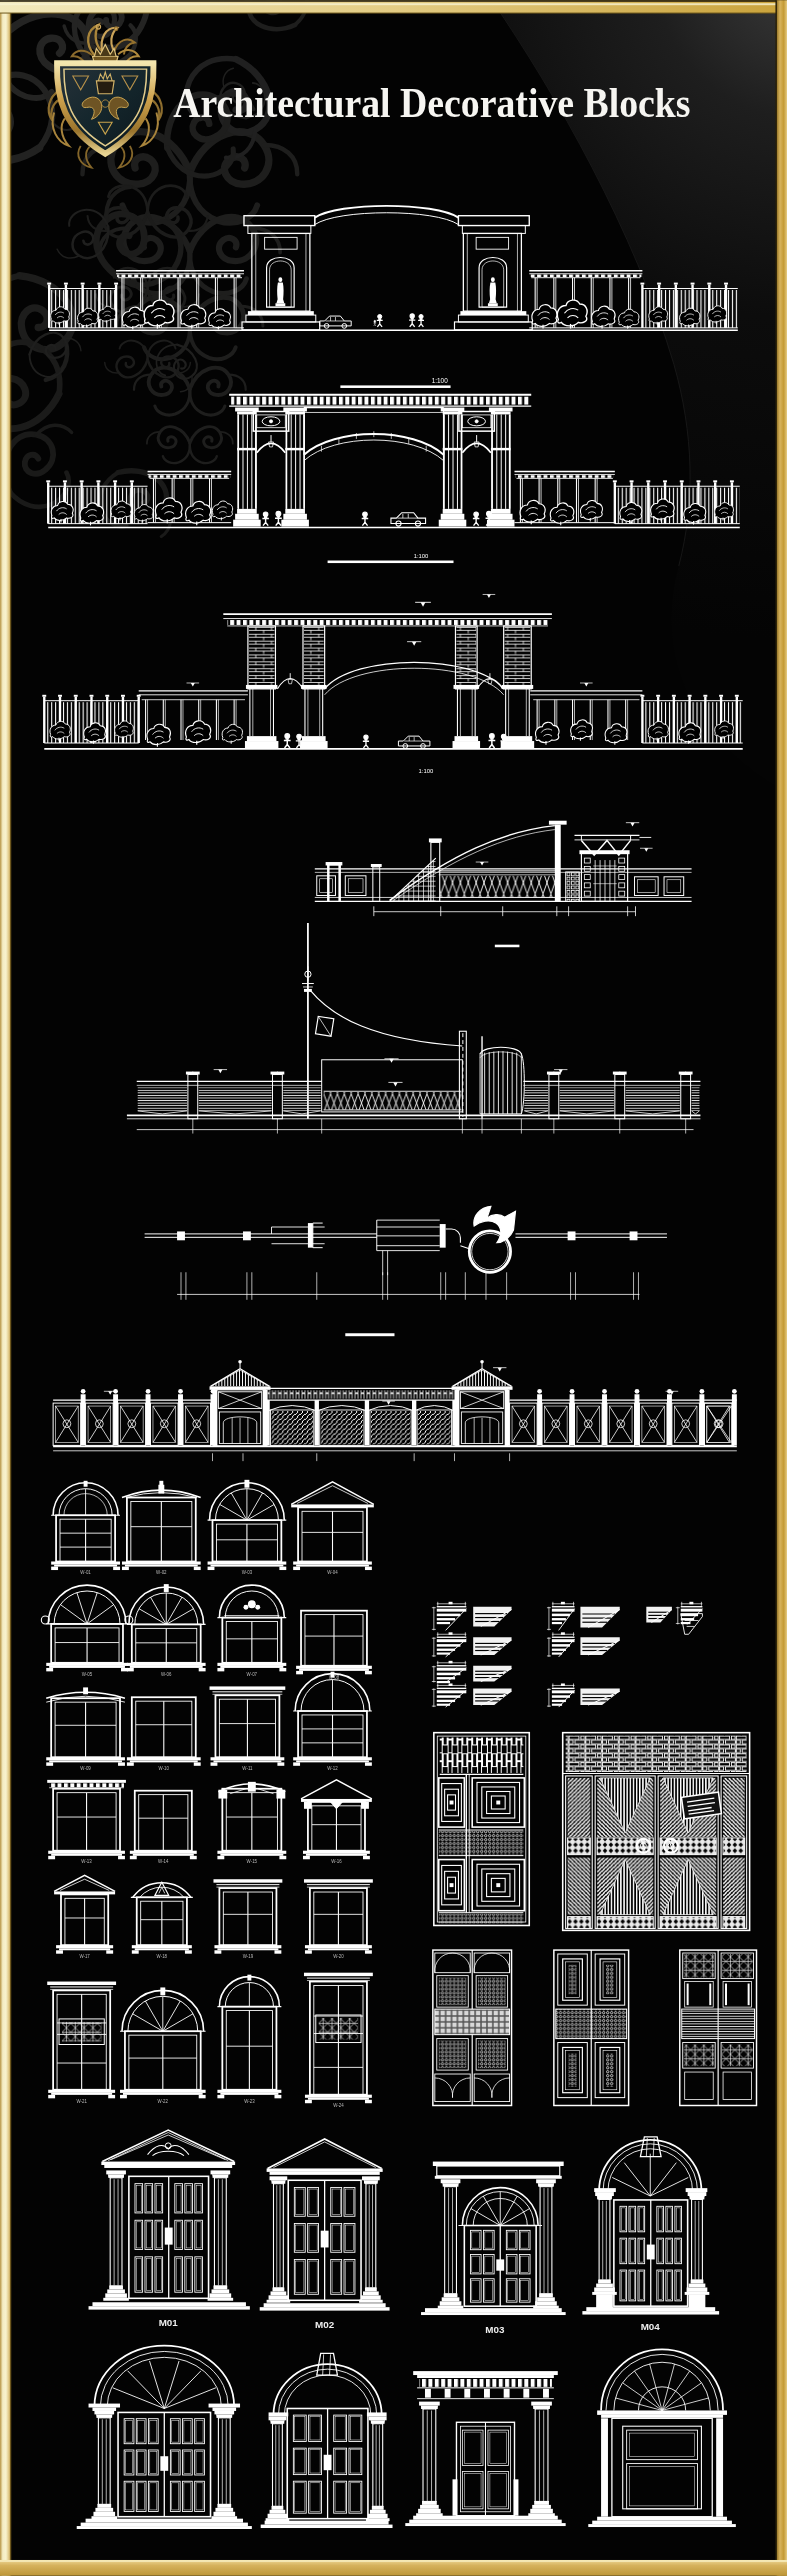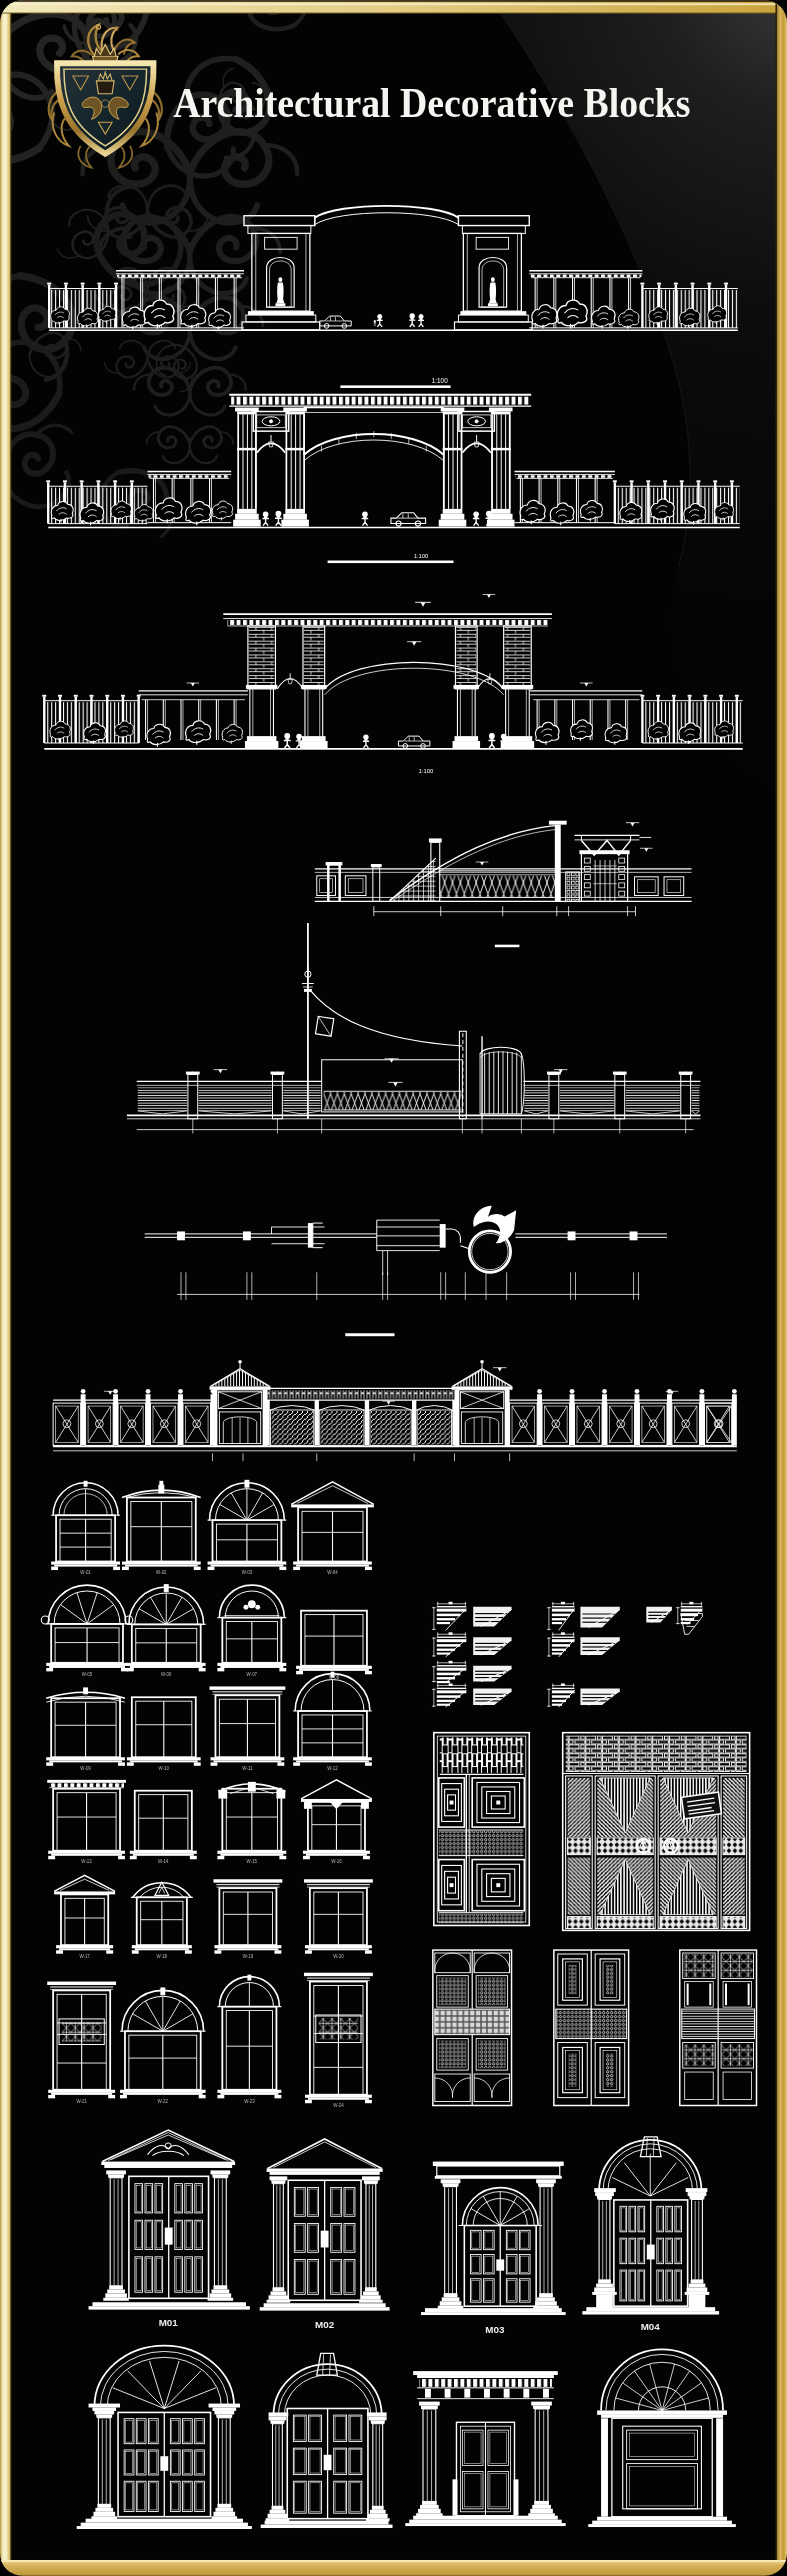"Architectural Decorative Blocks" #page { border-radius: 23px -> none }
